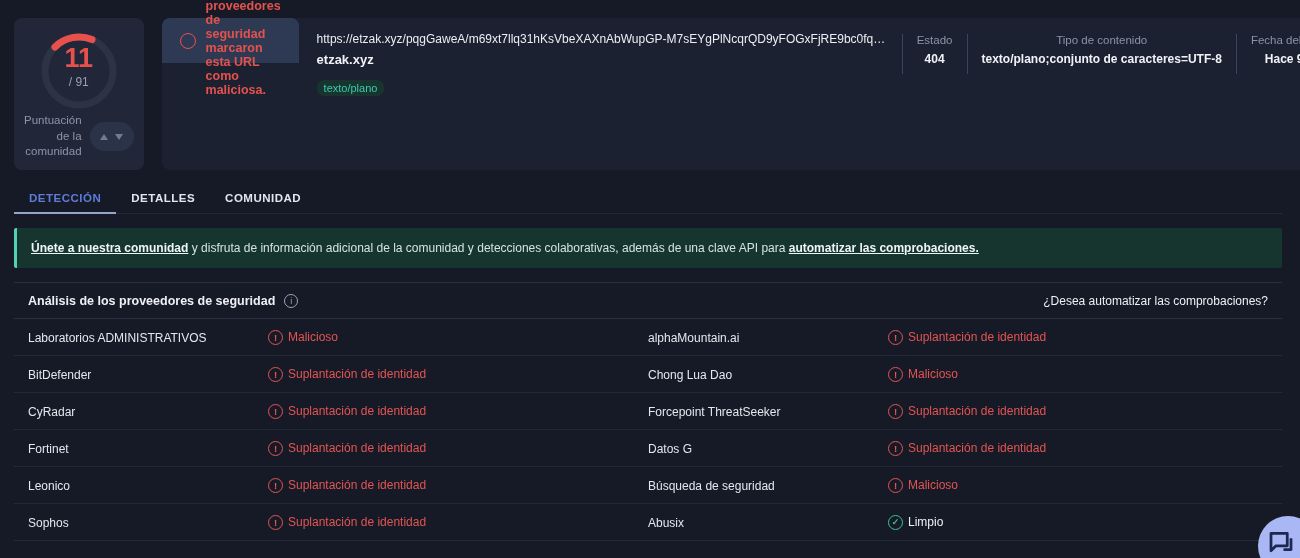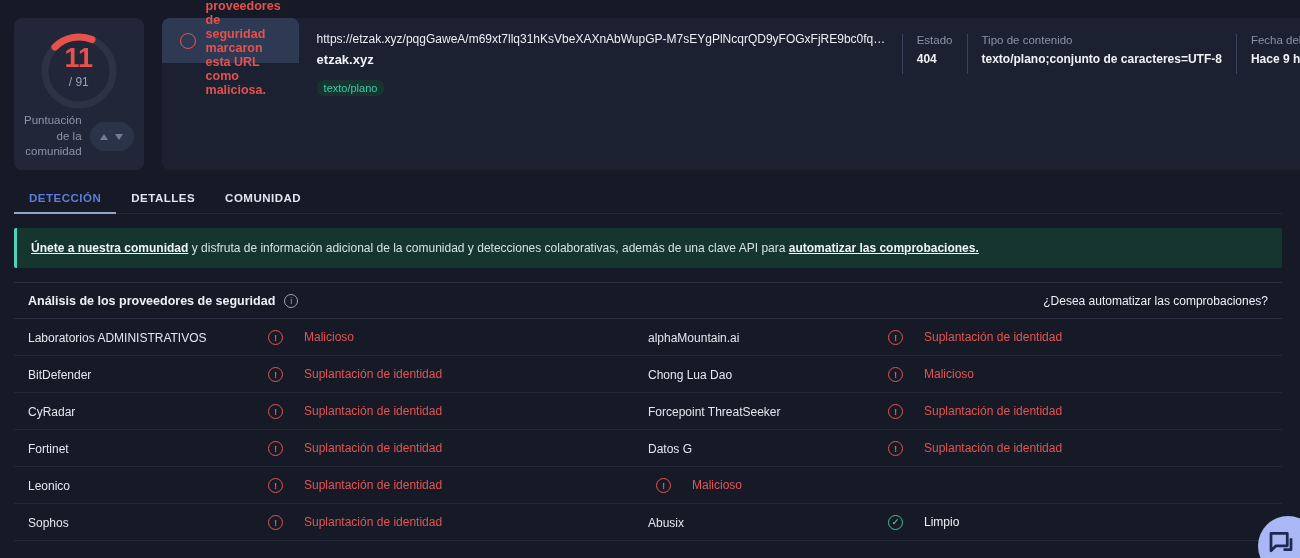"Estado" .meta-col { text-align: none -> center }
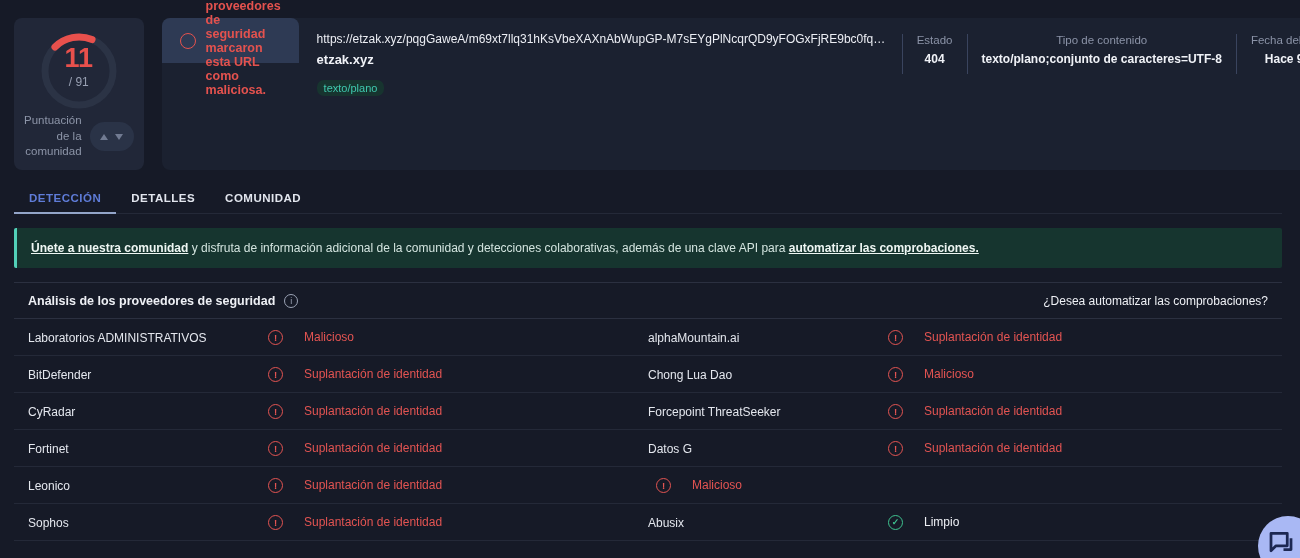"Malicioso" .verdict { gap: 21px -> 5px }
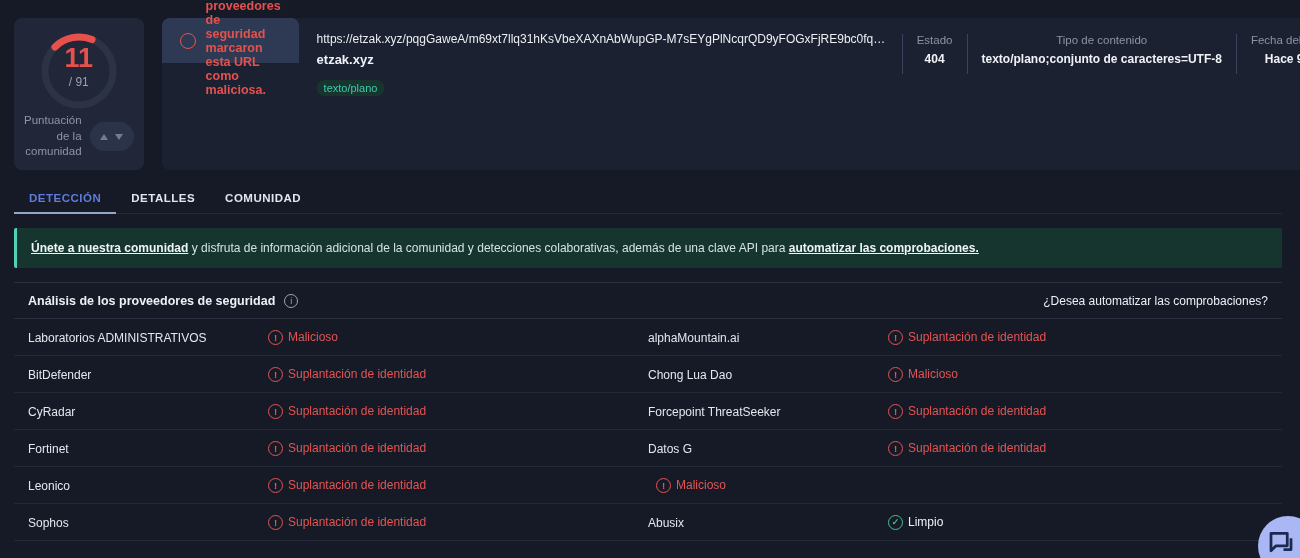"Búsqueda de seguridad" div.cell { html: none -> <div> <span>Búsqueda de seguridad</span> </div> }
